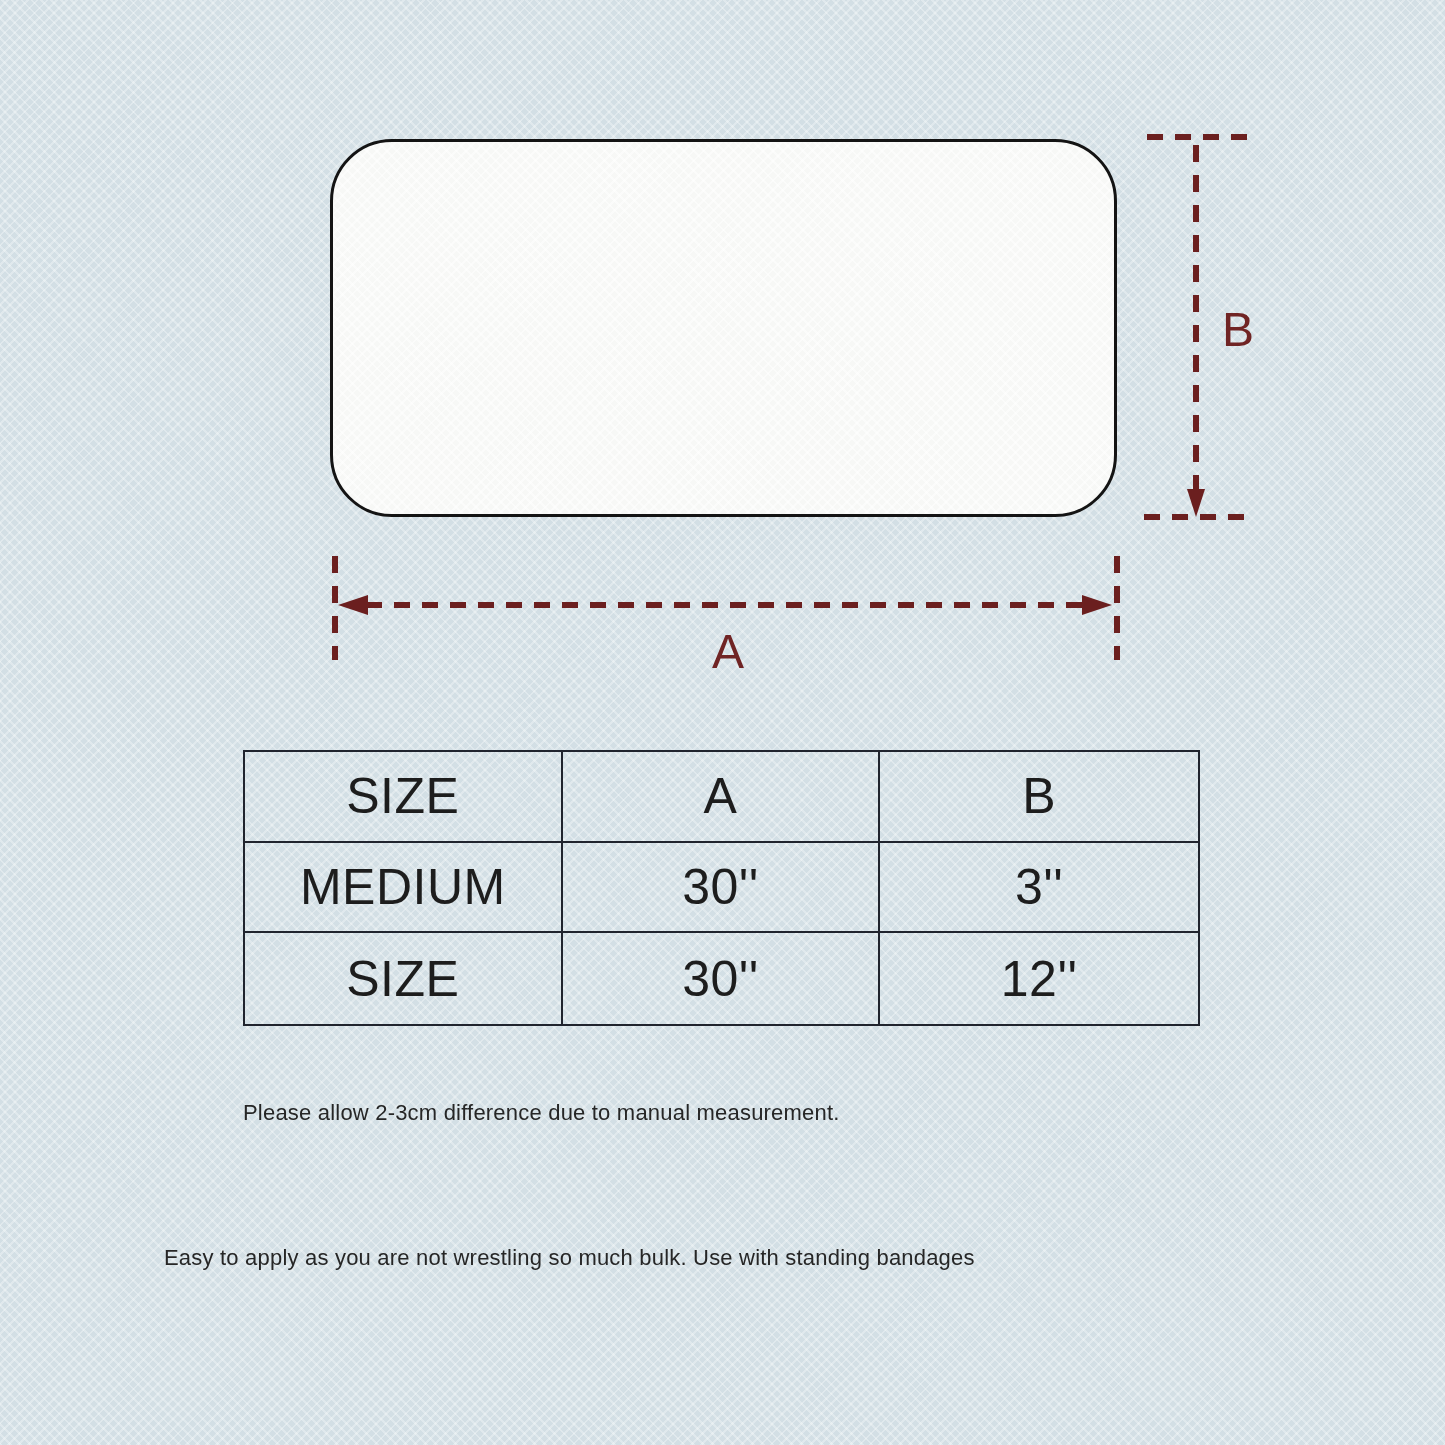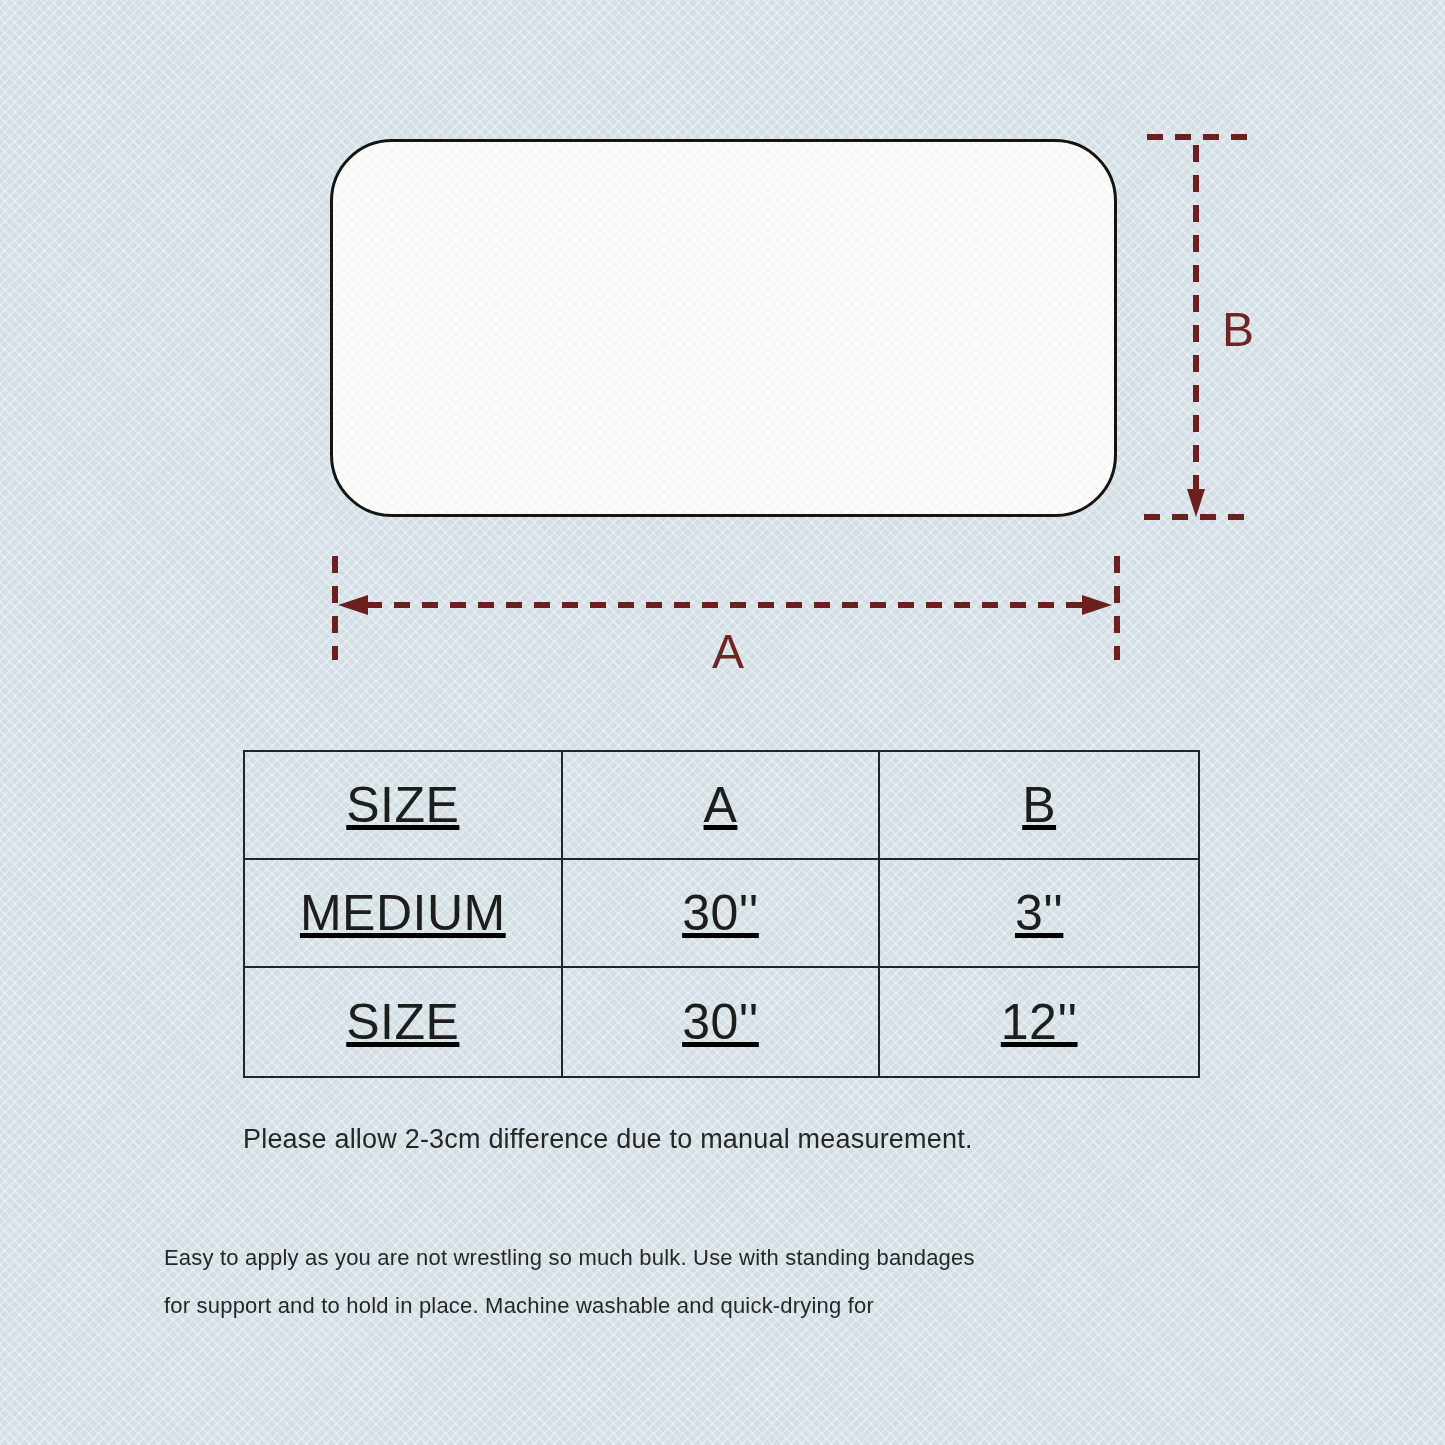"SIZE" .size-table { height: 328px -> 276px; text-decoration: underline -> none }
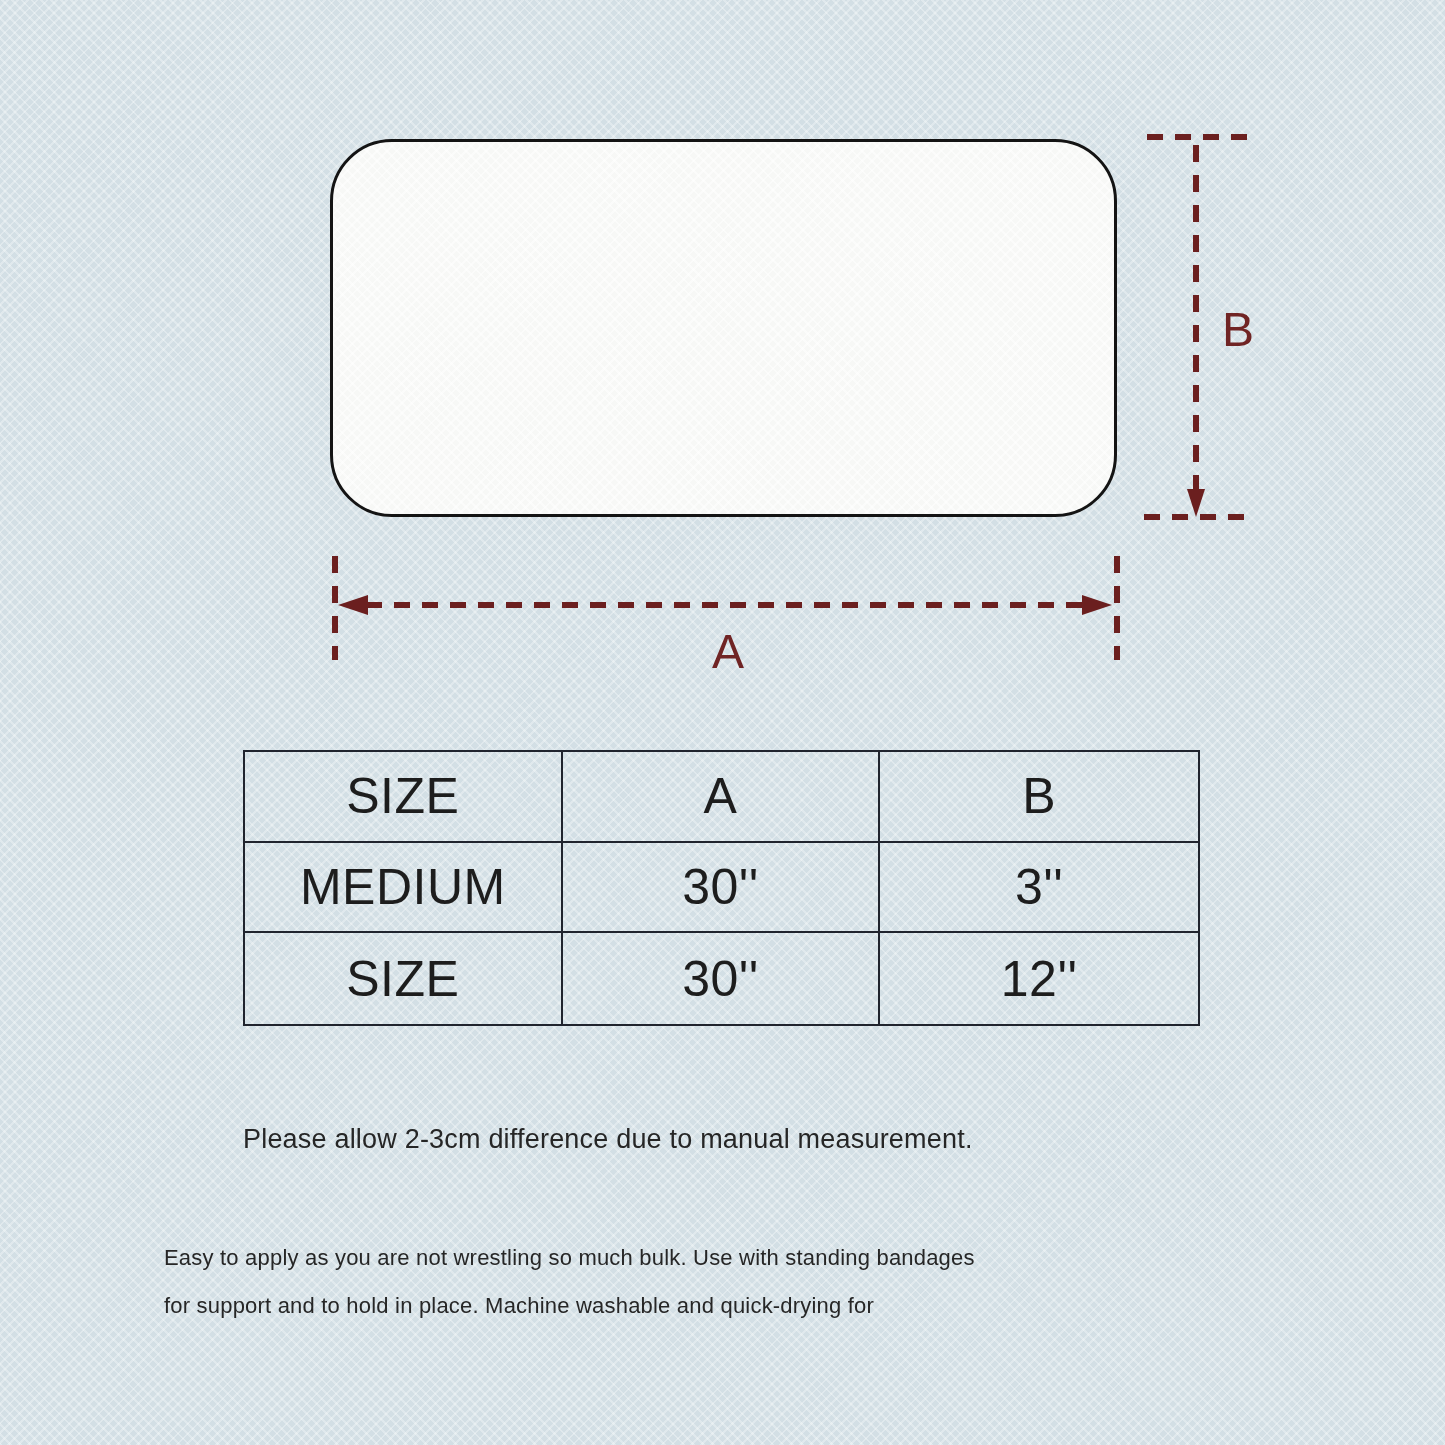"Please allow 2-3cm difference due" .note { font-size: 27px -> 22px; top: 1124px -> 1100px }
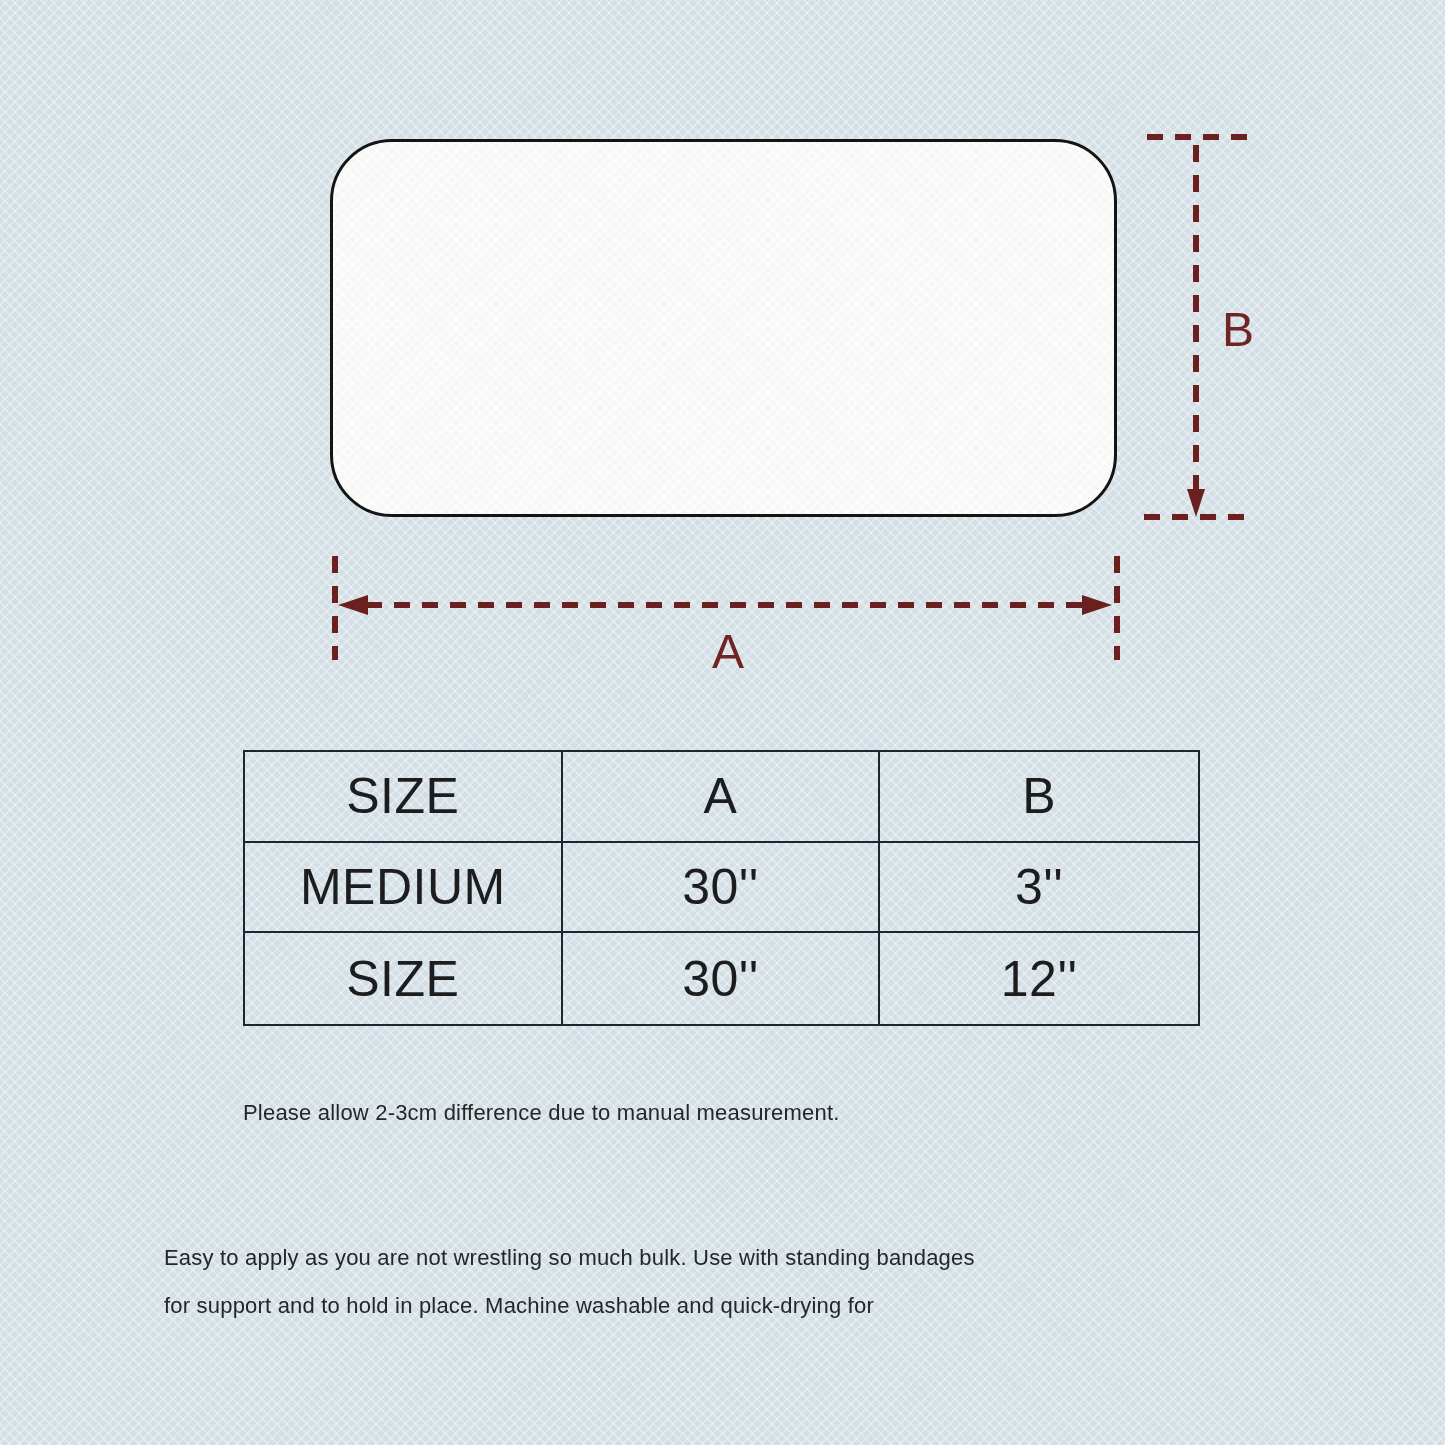"for support and to hold" div { html: <div>for support and to hold in place. Machine washable and quick-drying for</div> -> none }
